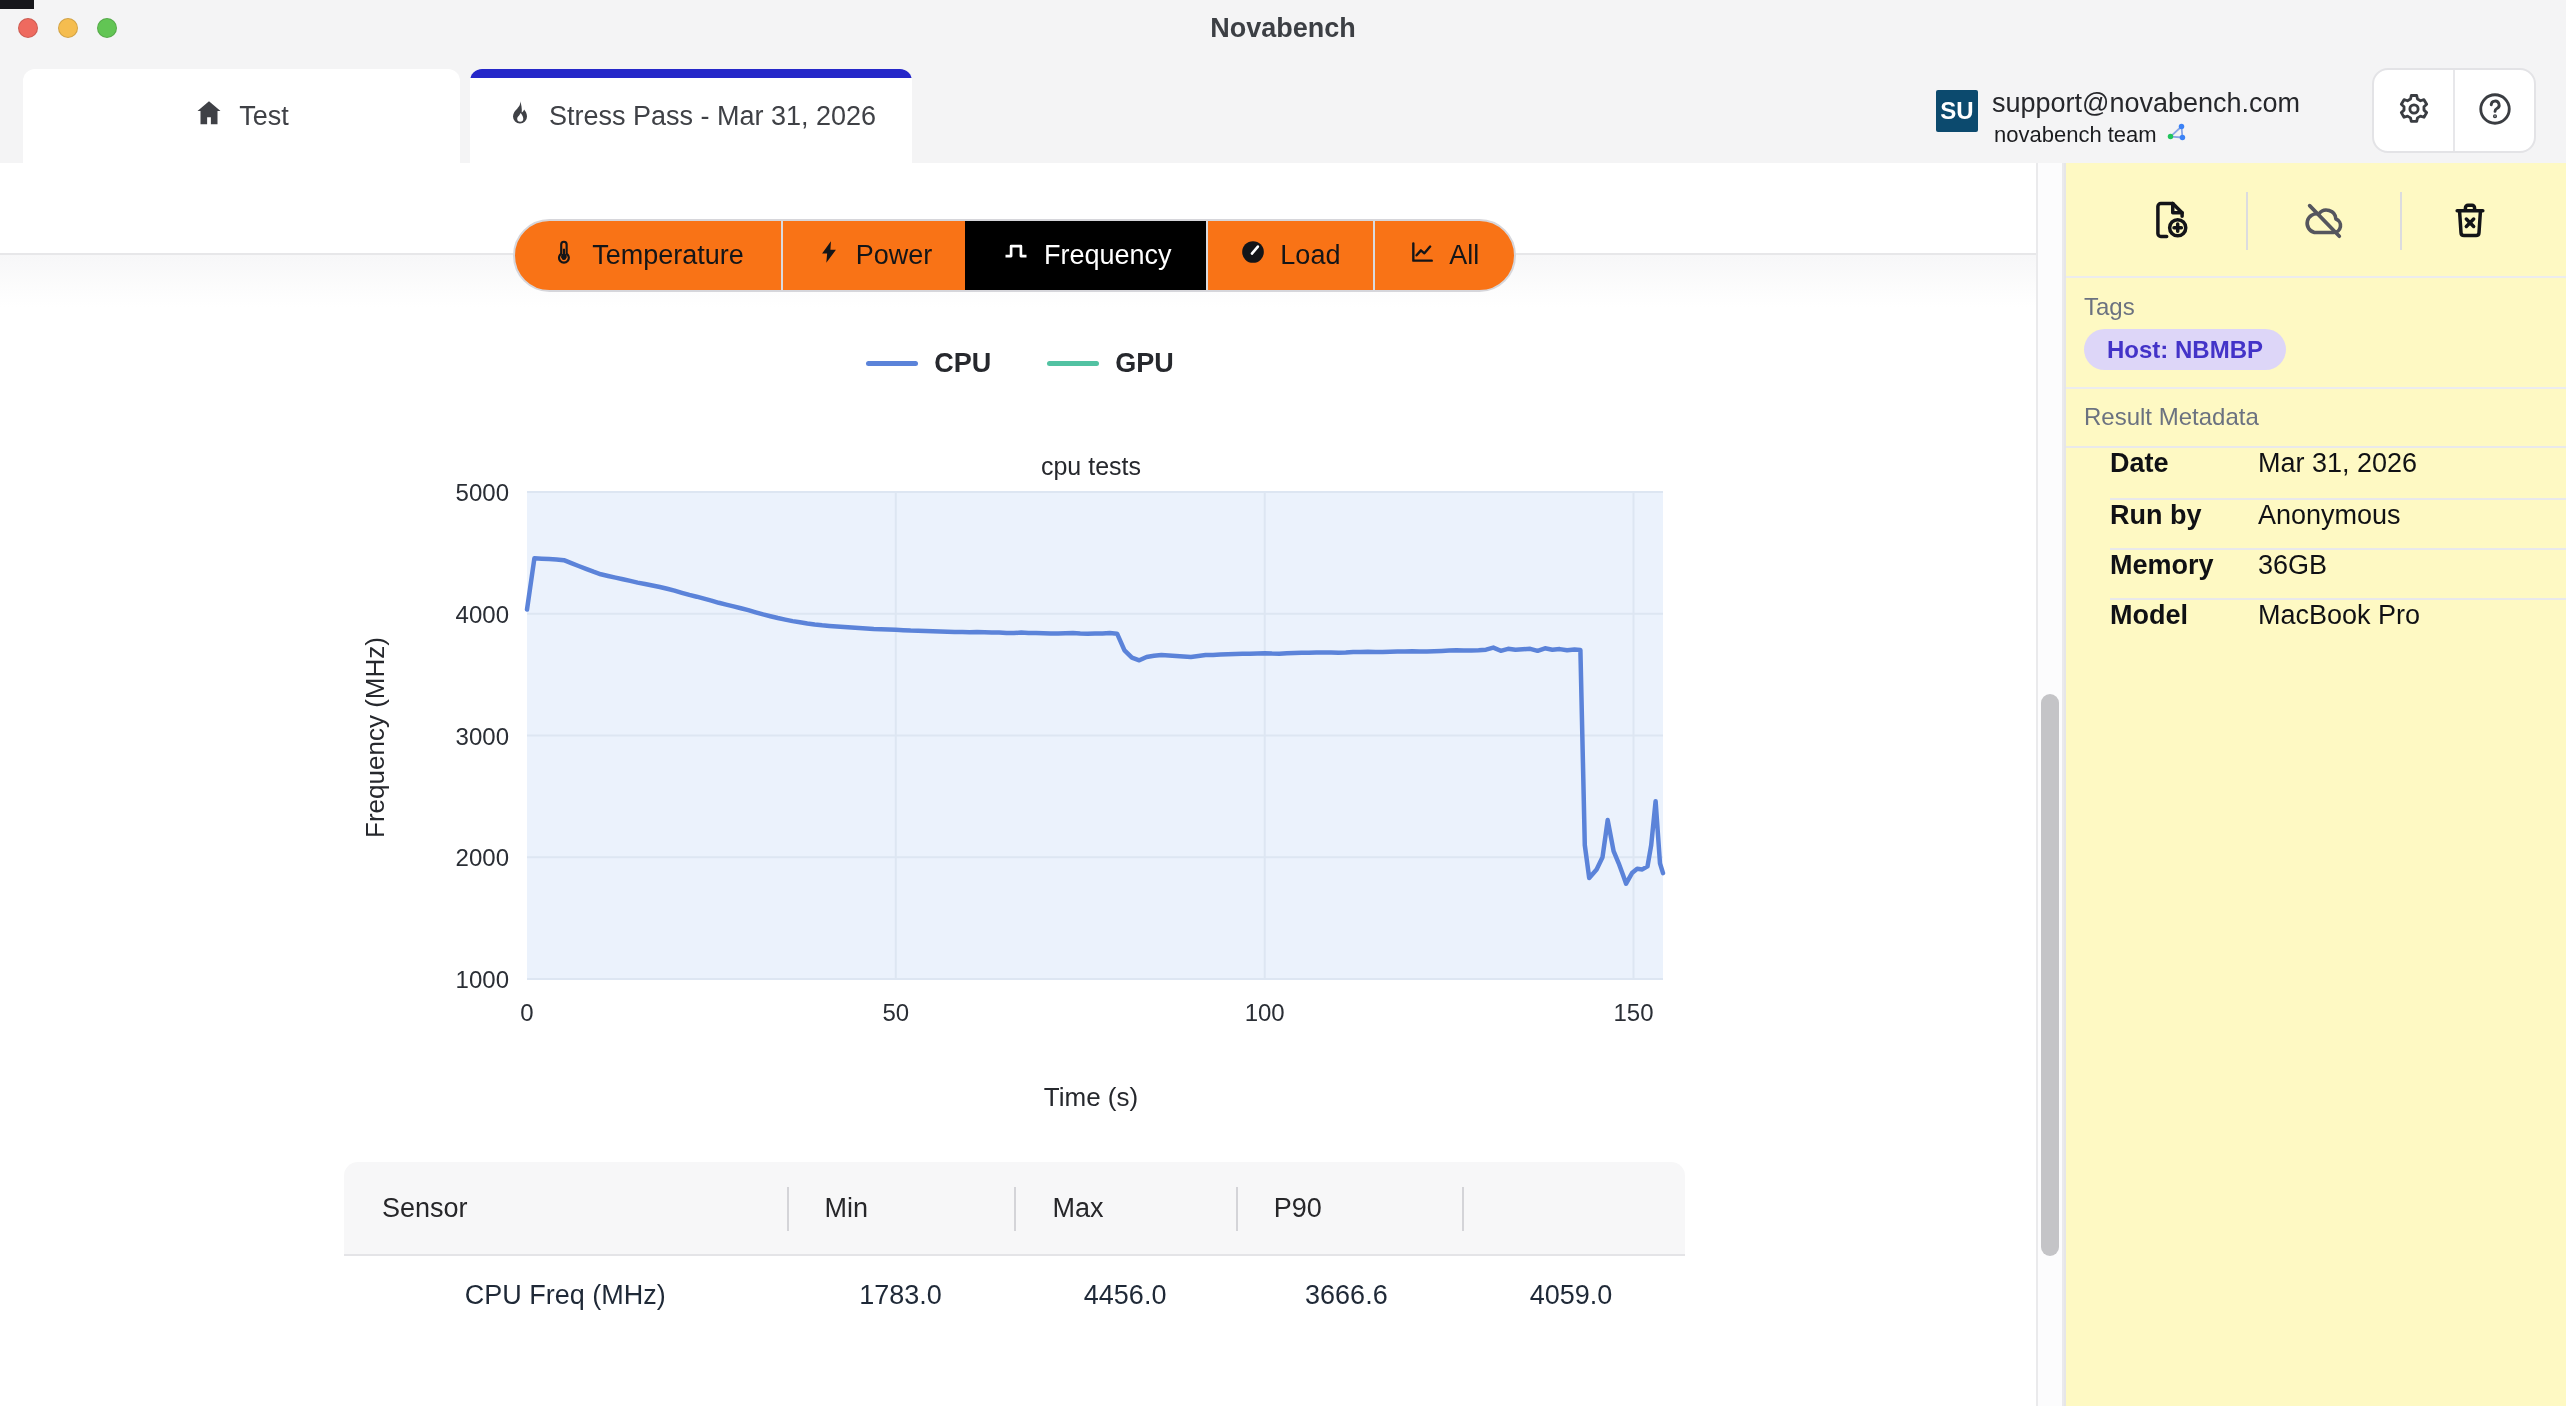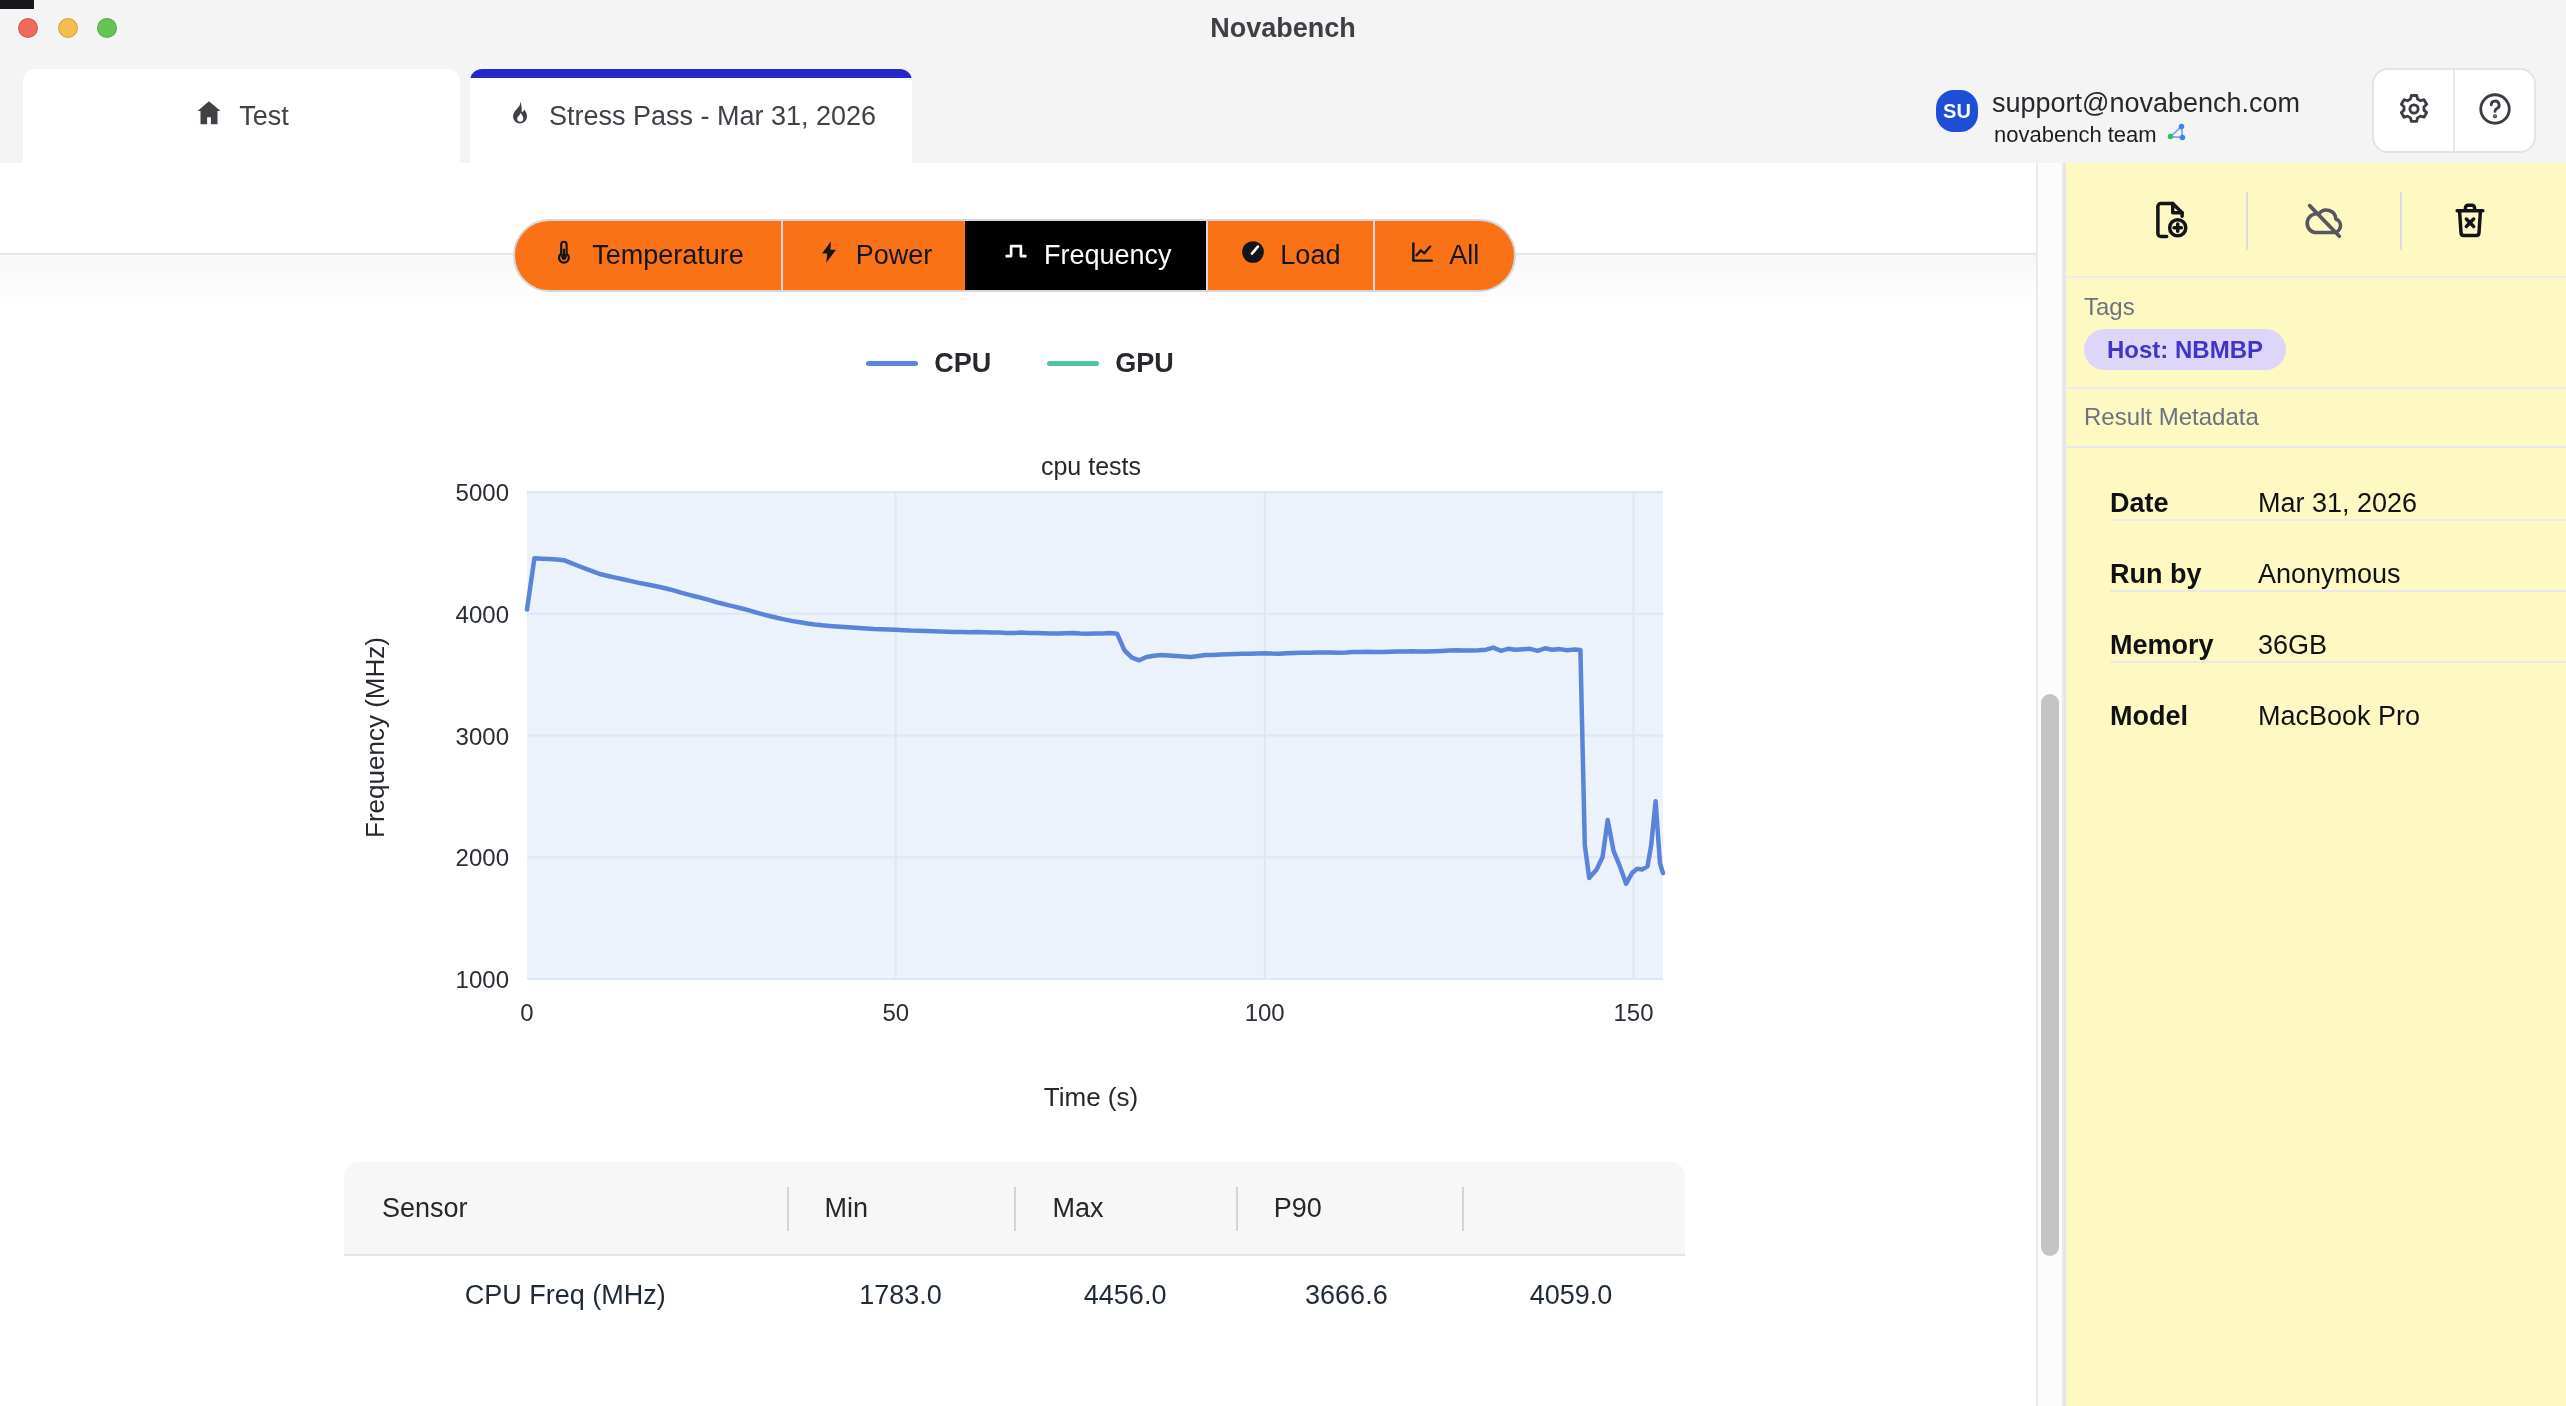"SU" .avatar { background: #1d4ed8 -> #0c4a6e; border-radius: 18px -> 2px; font-size: 20px -> 24px }
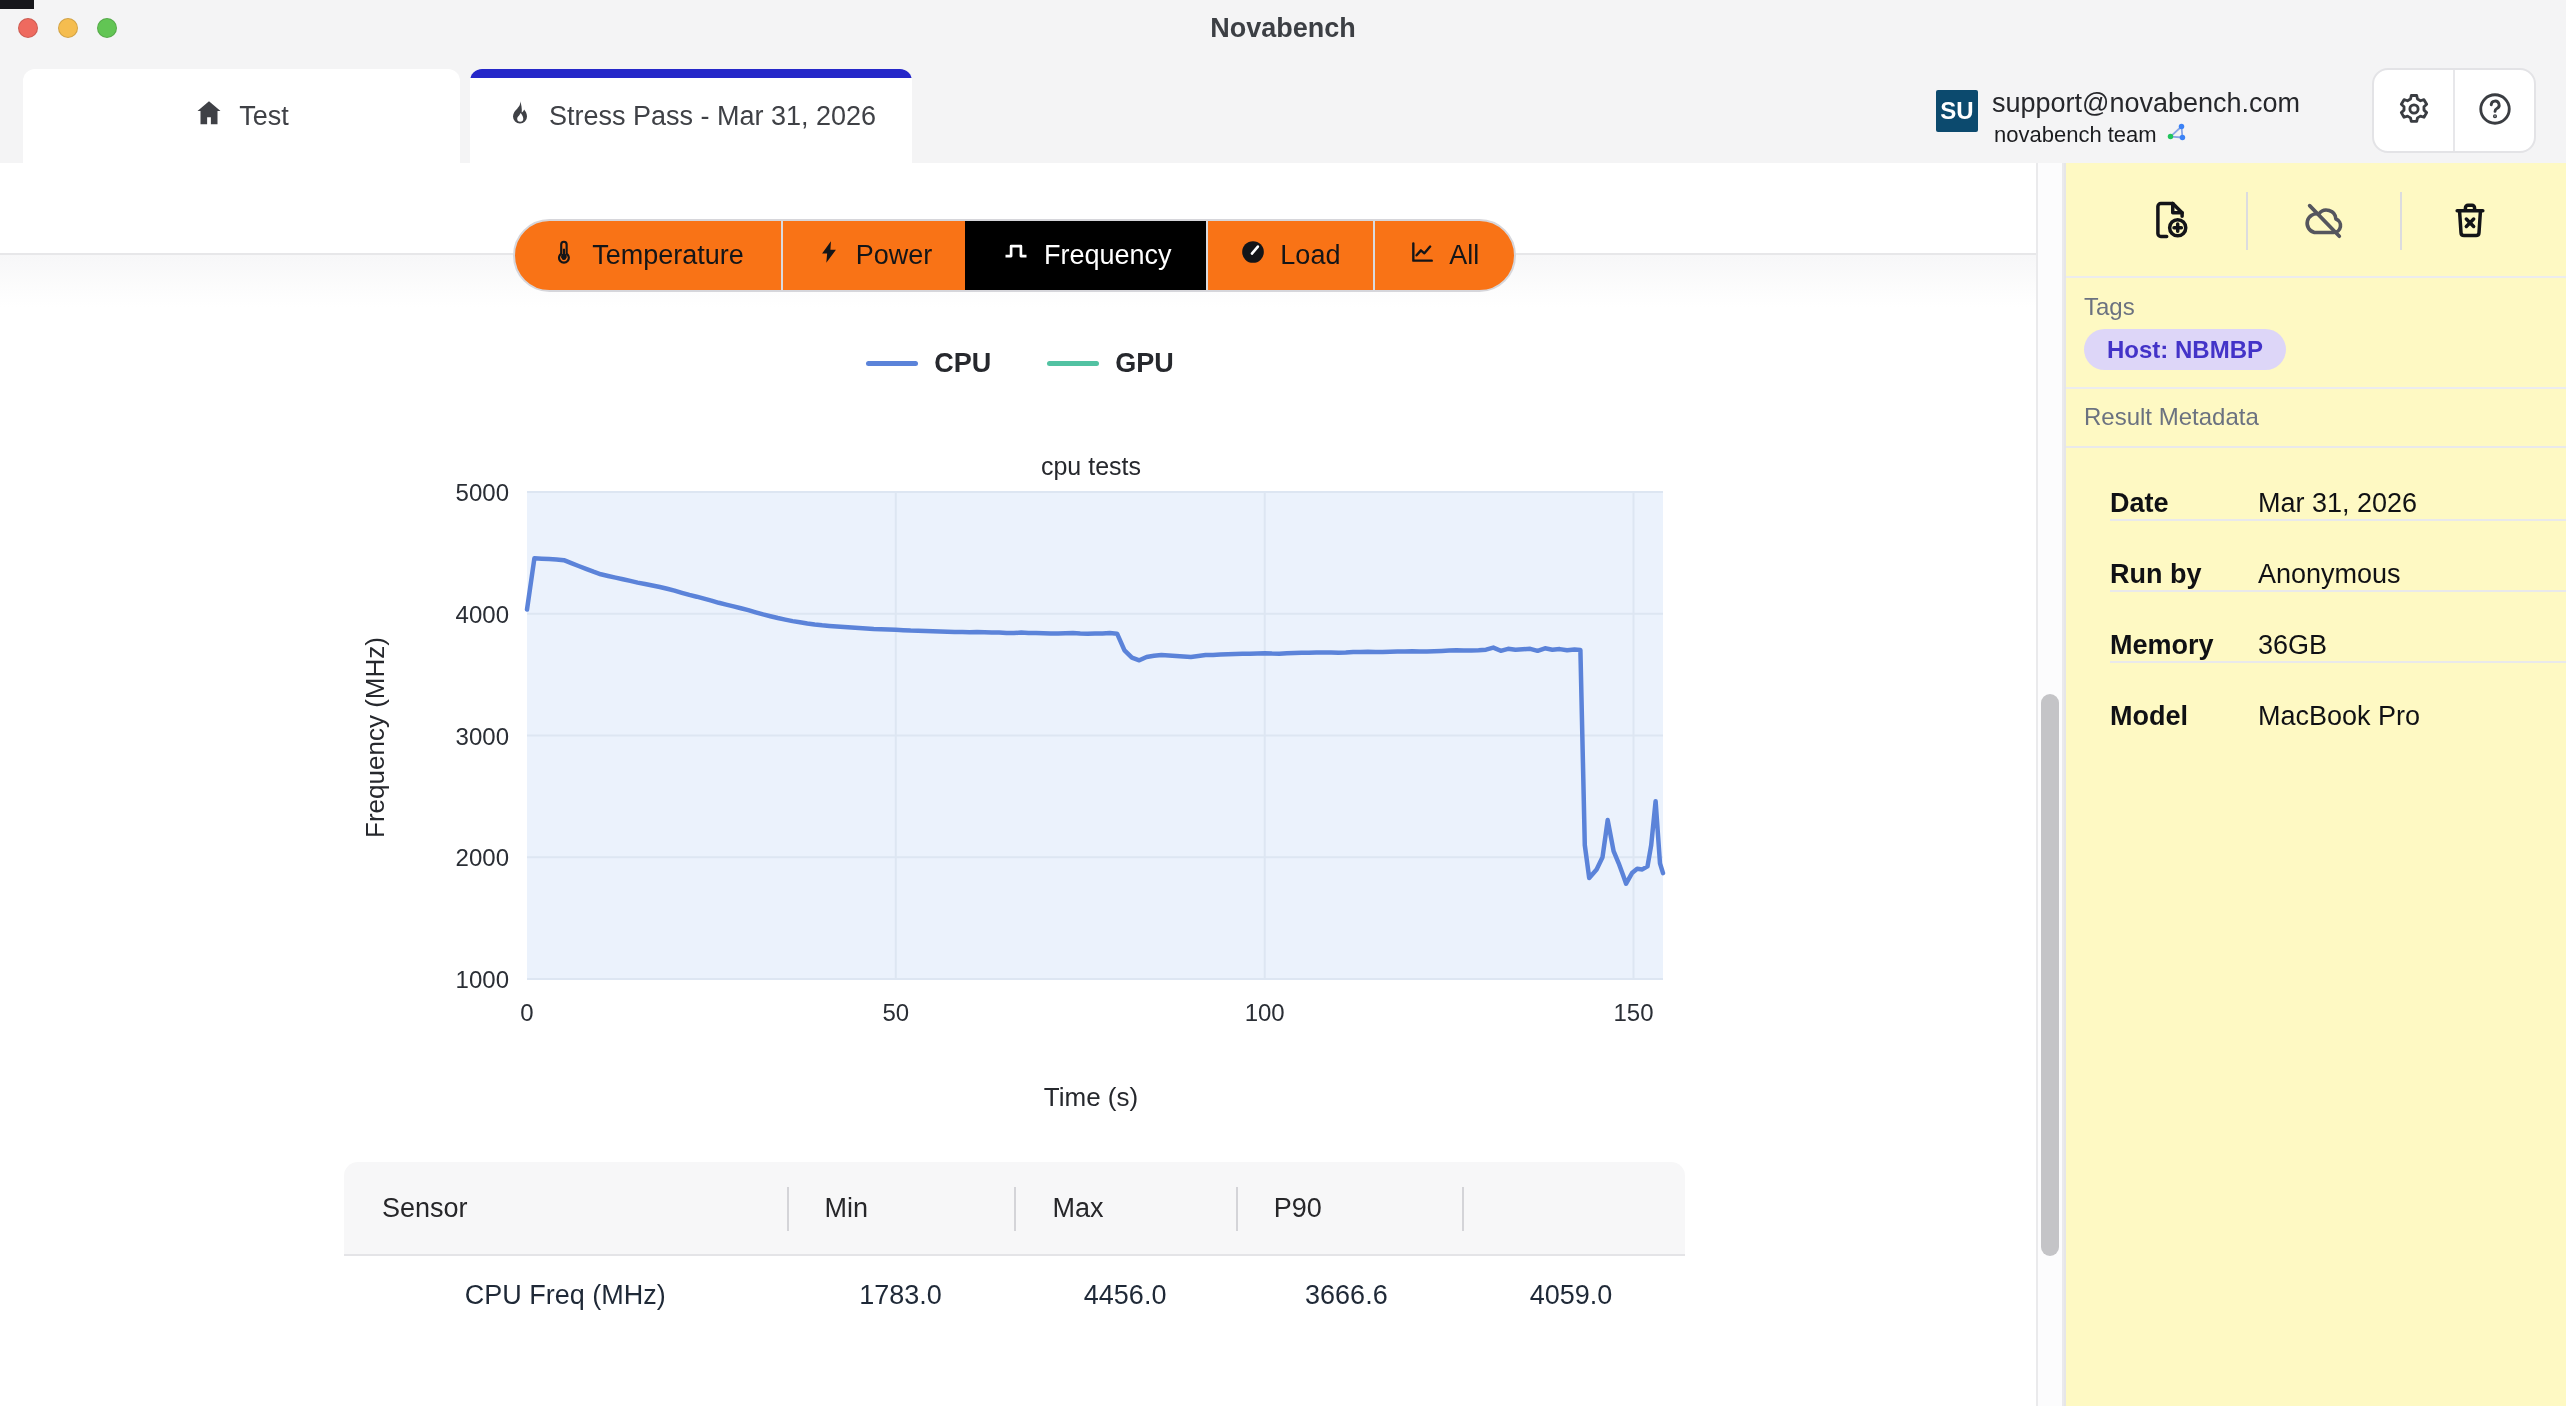"Date" .meta-row { align-items: flex-end -> flex-start; height: 71px -> 50px }
